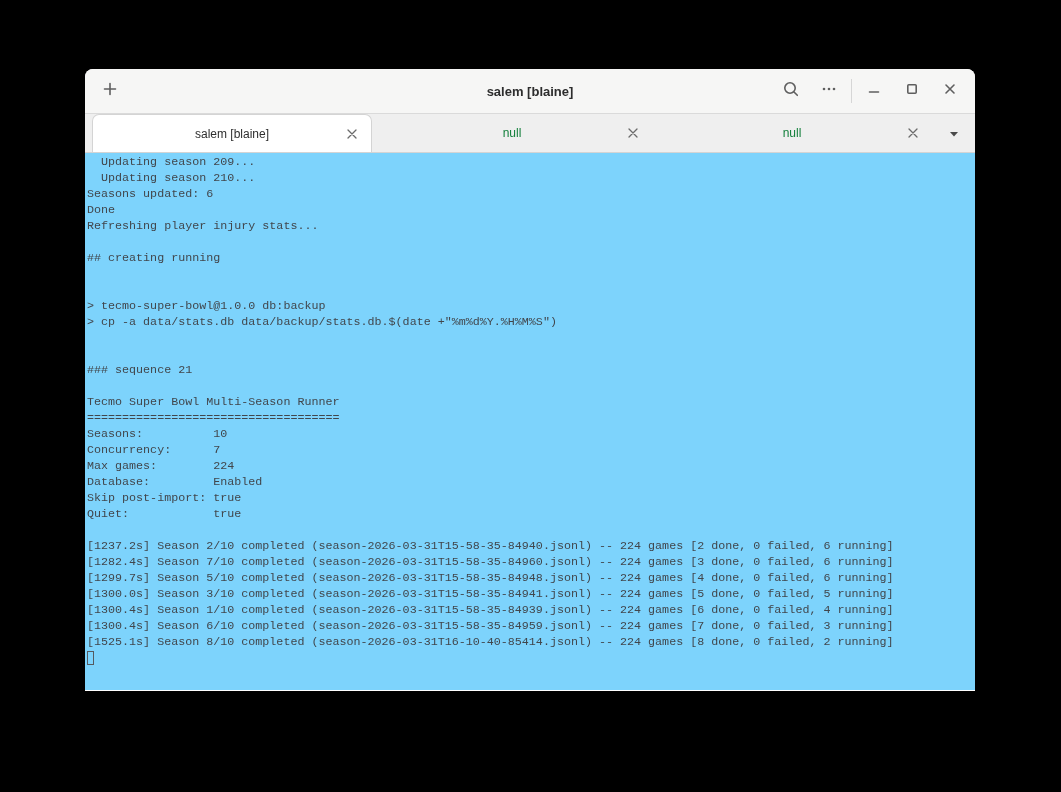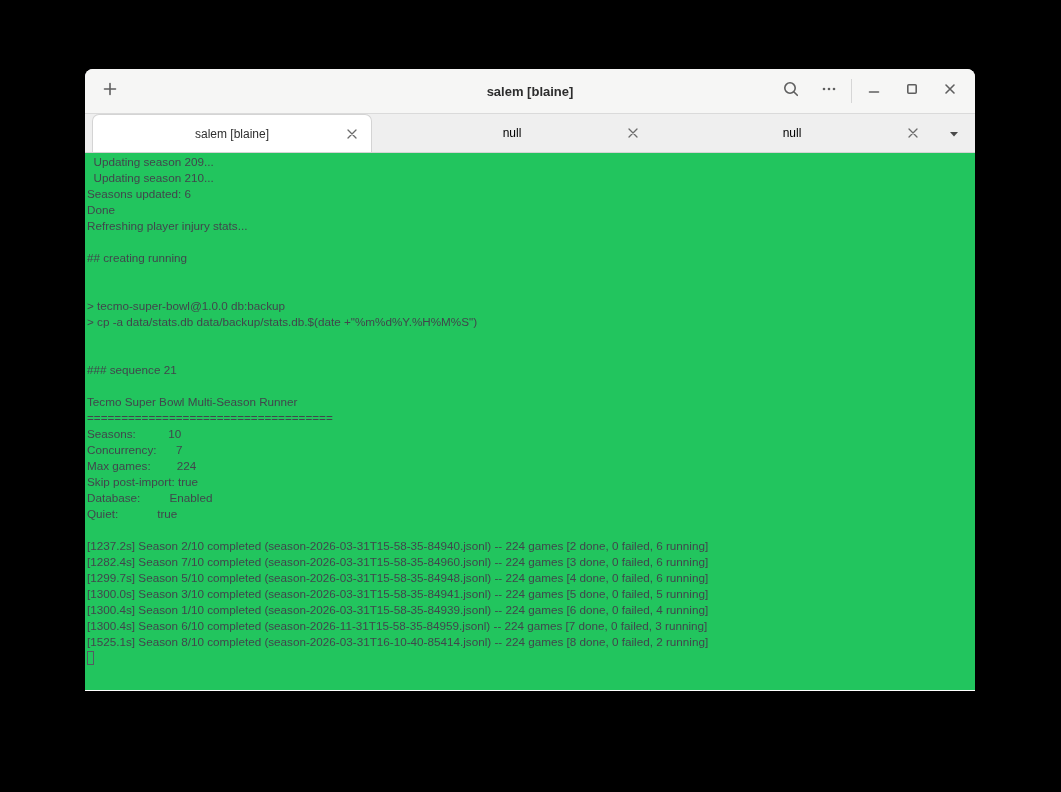"null" .tab { color: #000000 -> #15803d }
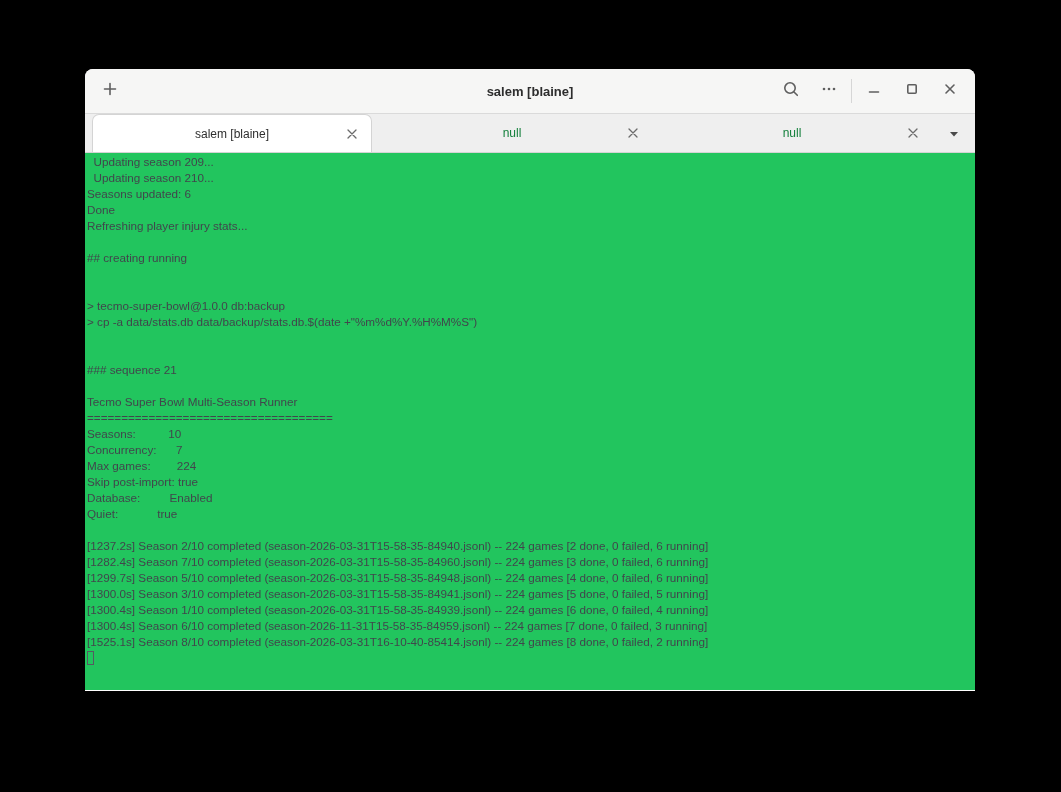"Updating season 209..." .terminal { background: #22c55e -> #7dd3fc; font-family: Liberation Sans, sans-serif -> Liberation Mono, monospace }
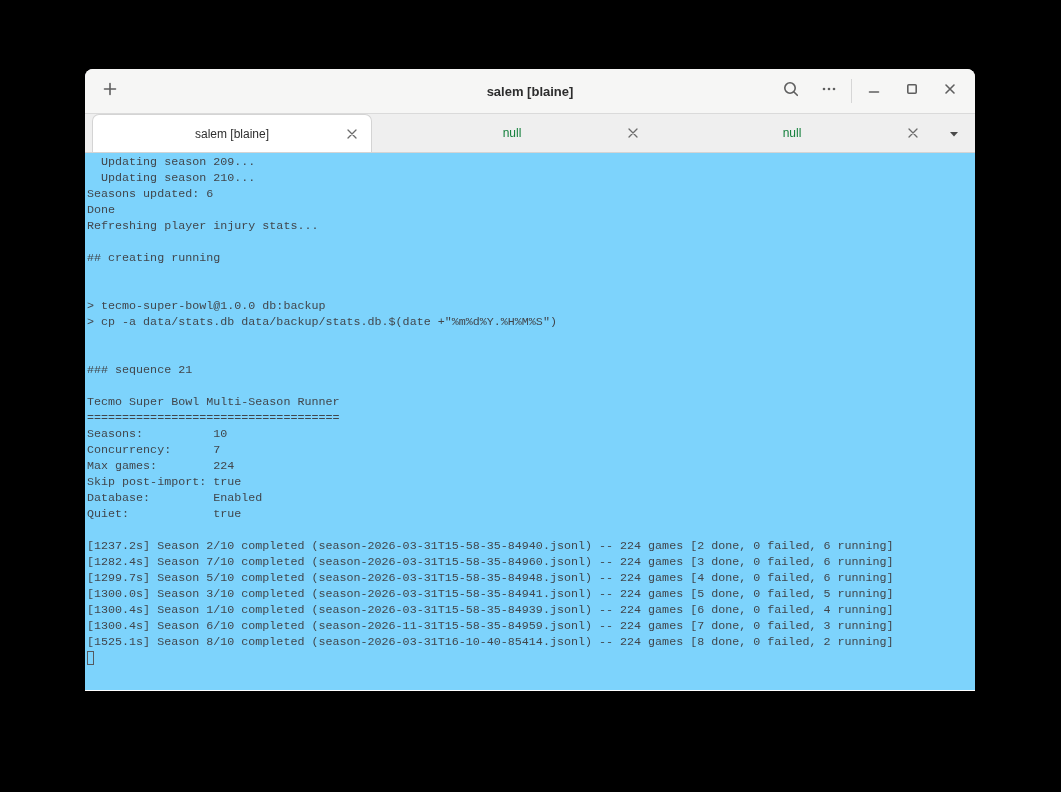"Skip post-import: true" div.term-line { order: before "Database: Enabled" -> after "Database: Enabled" }
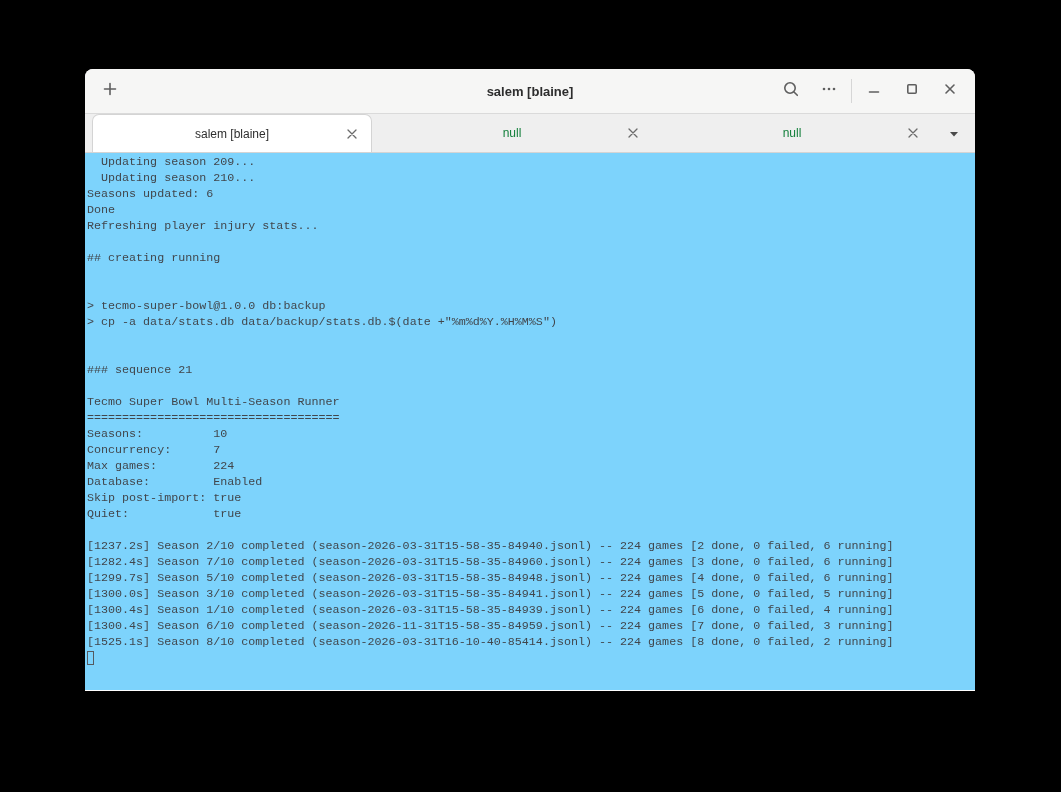"[1300.4s] Season 6/10 completed" div.term-line { text: season-2026-11-31T15-58-35-84959.jsonl -> season-2026-03-31T15-58-35-84959.jsonl }
